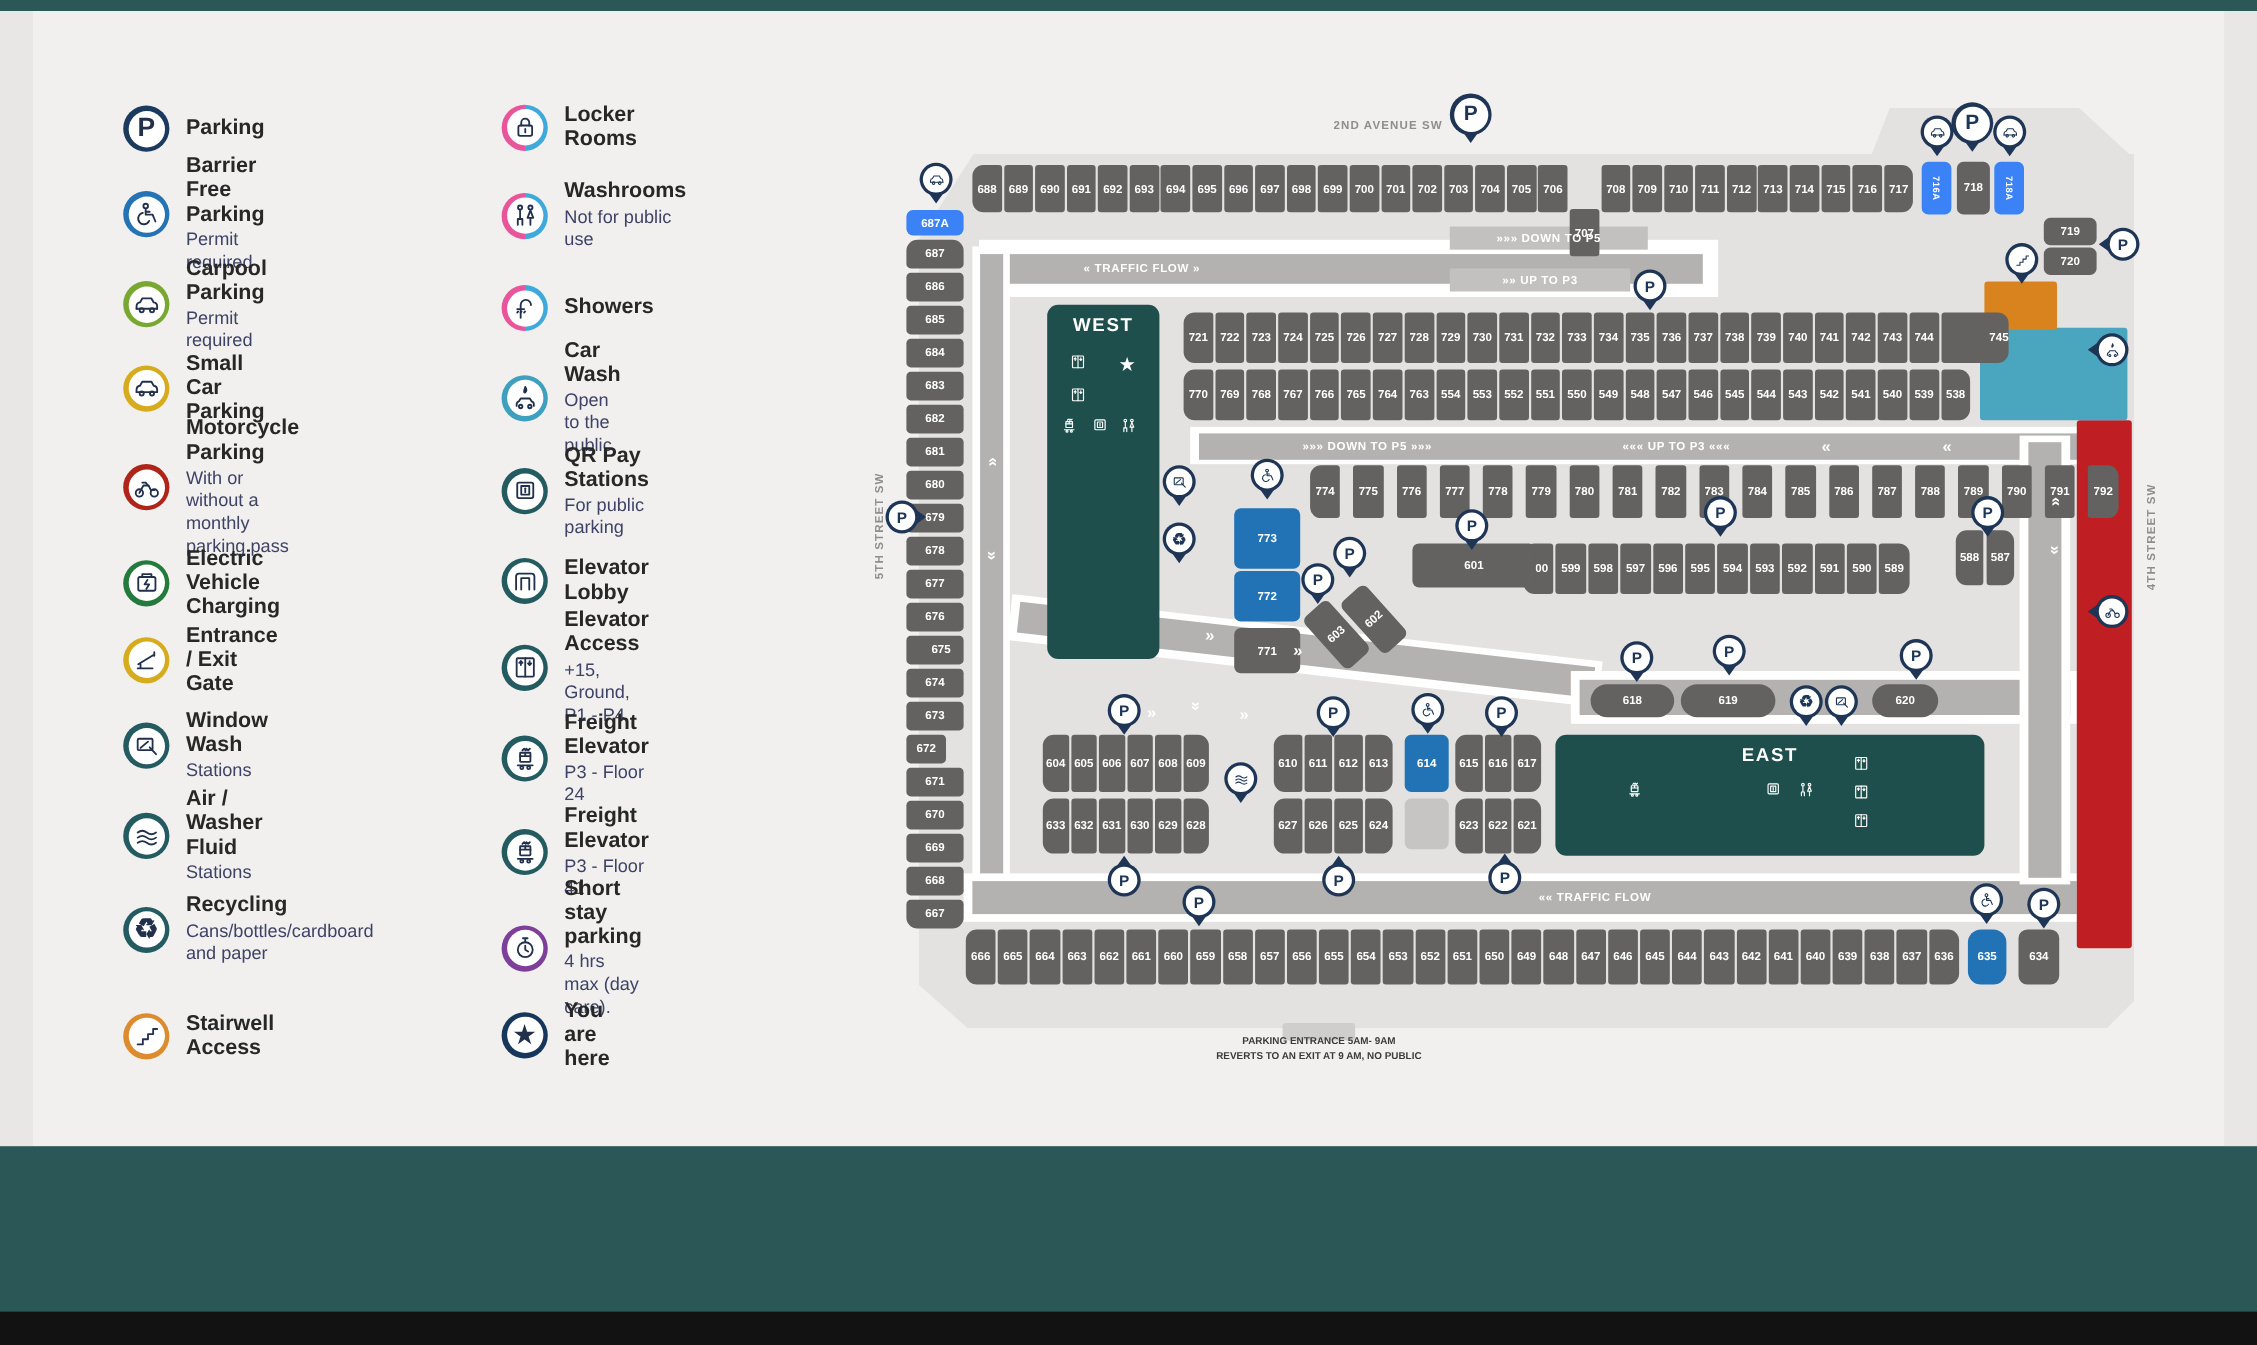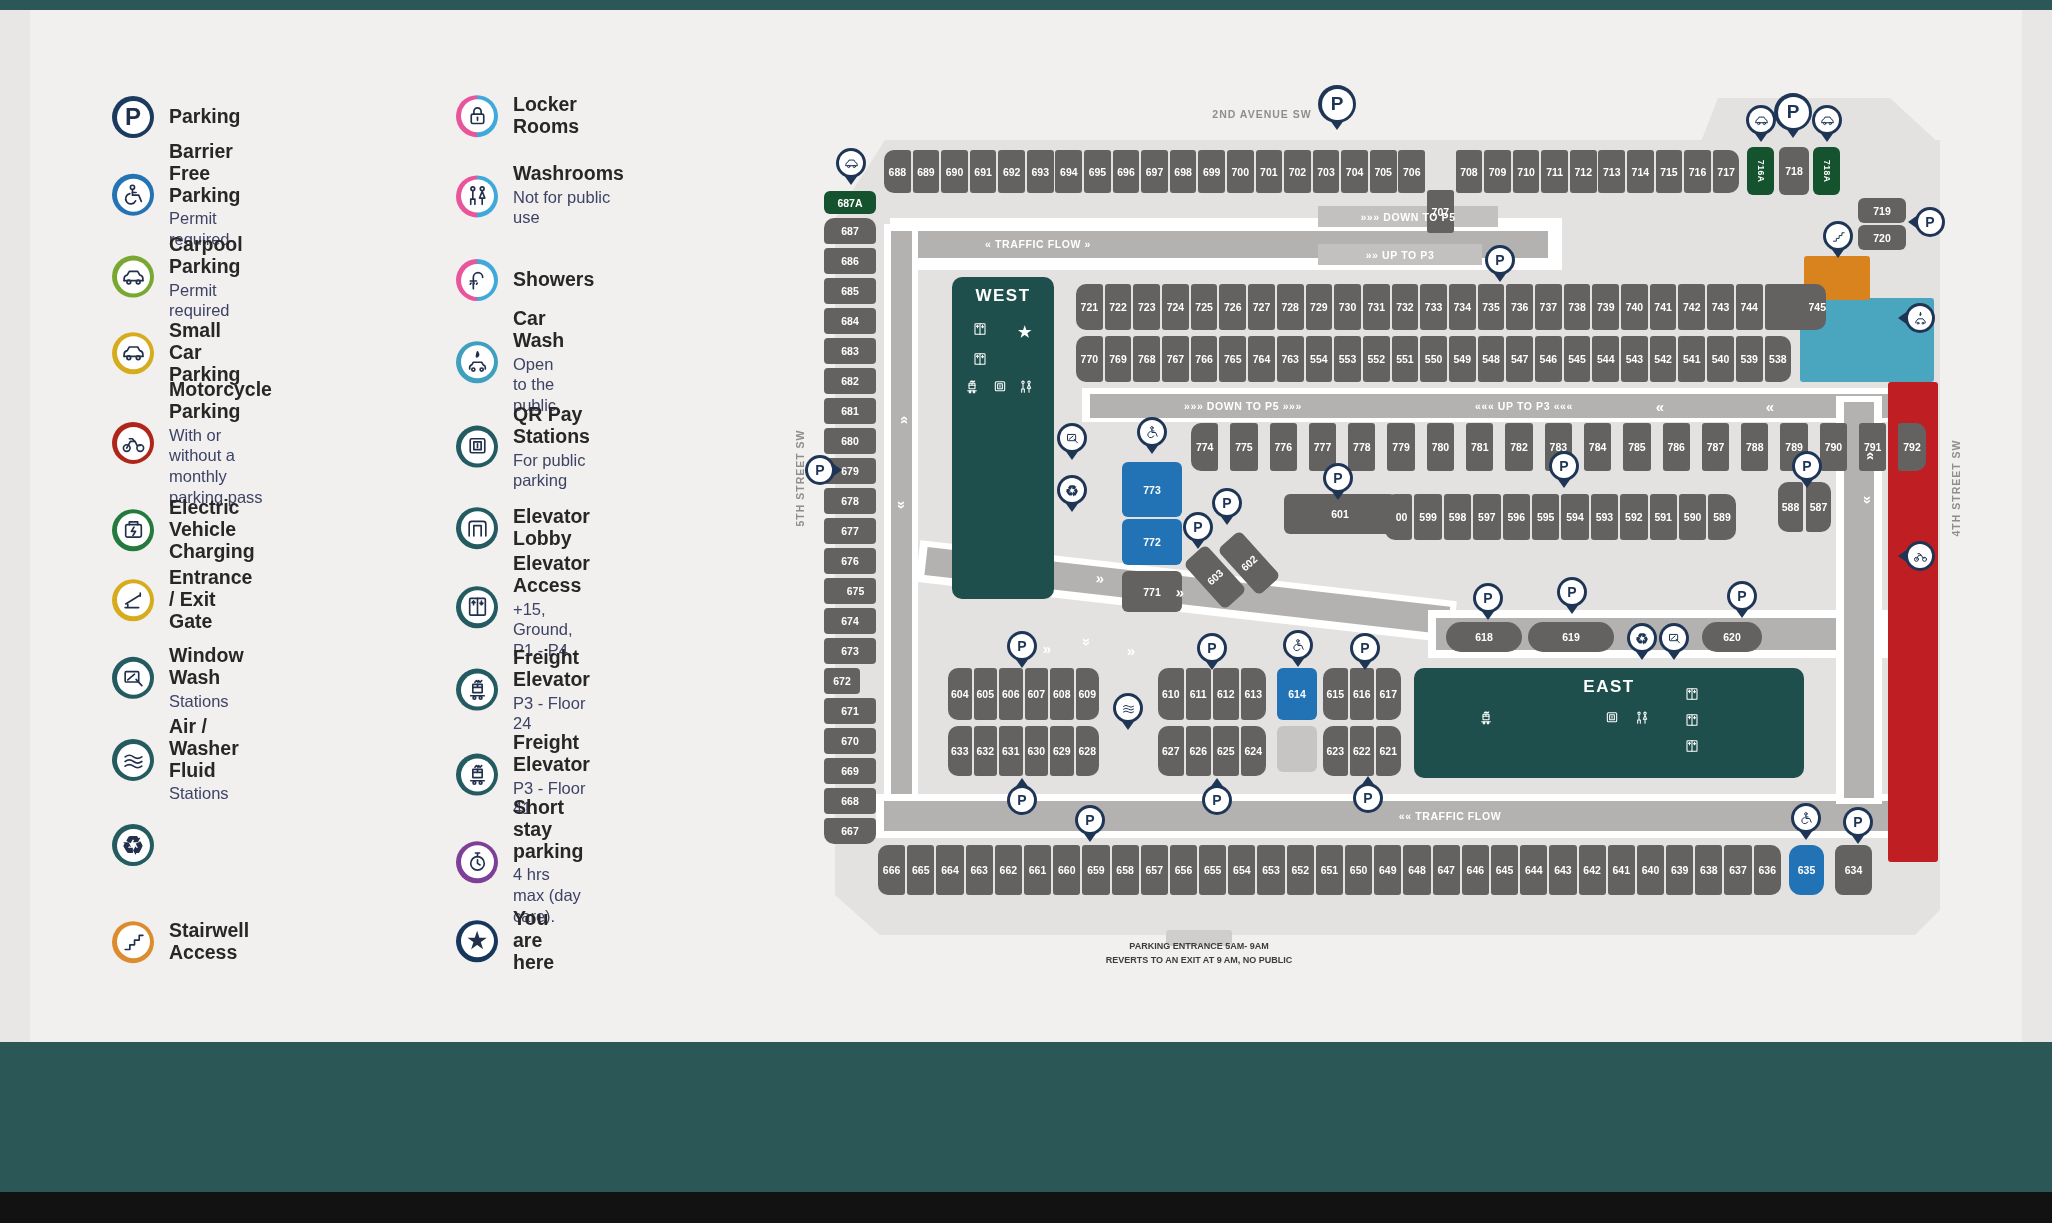"687A" .st.y { background: #14532d -> #3b82f6 }
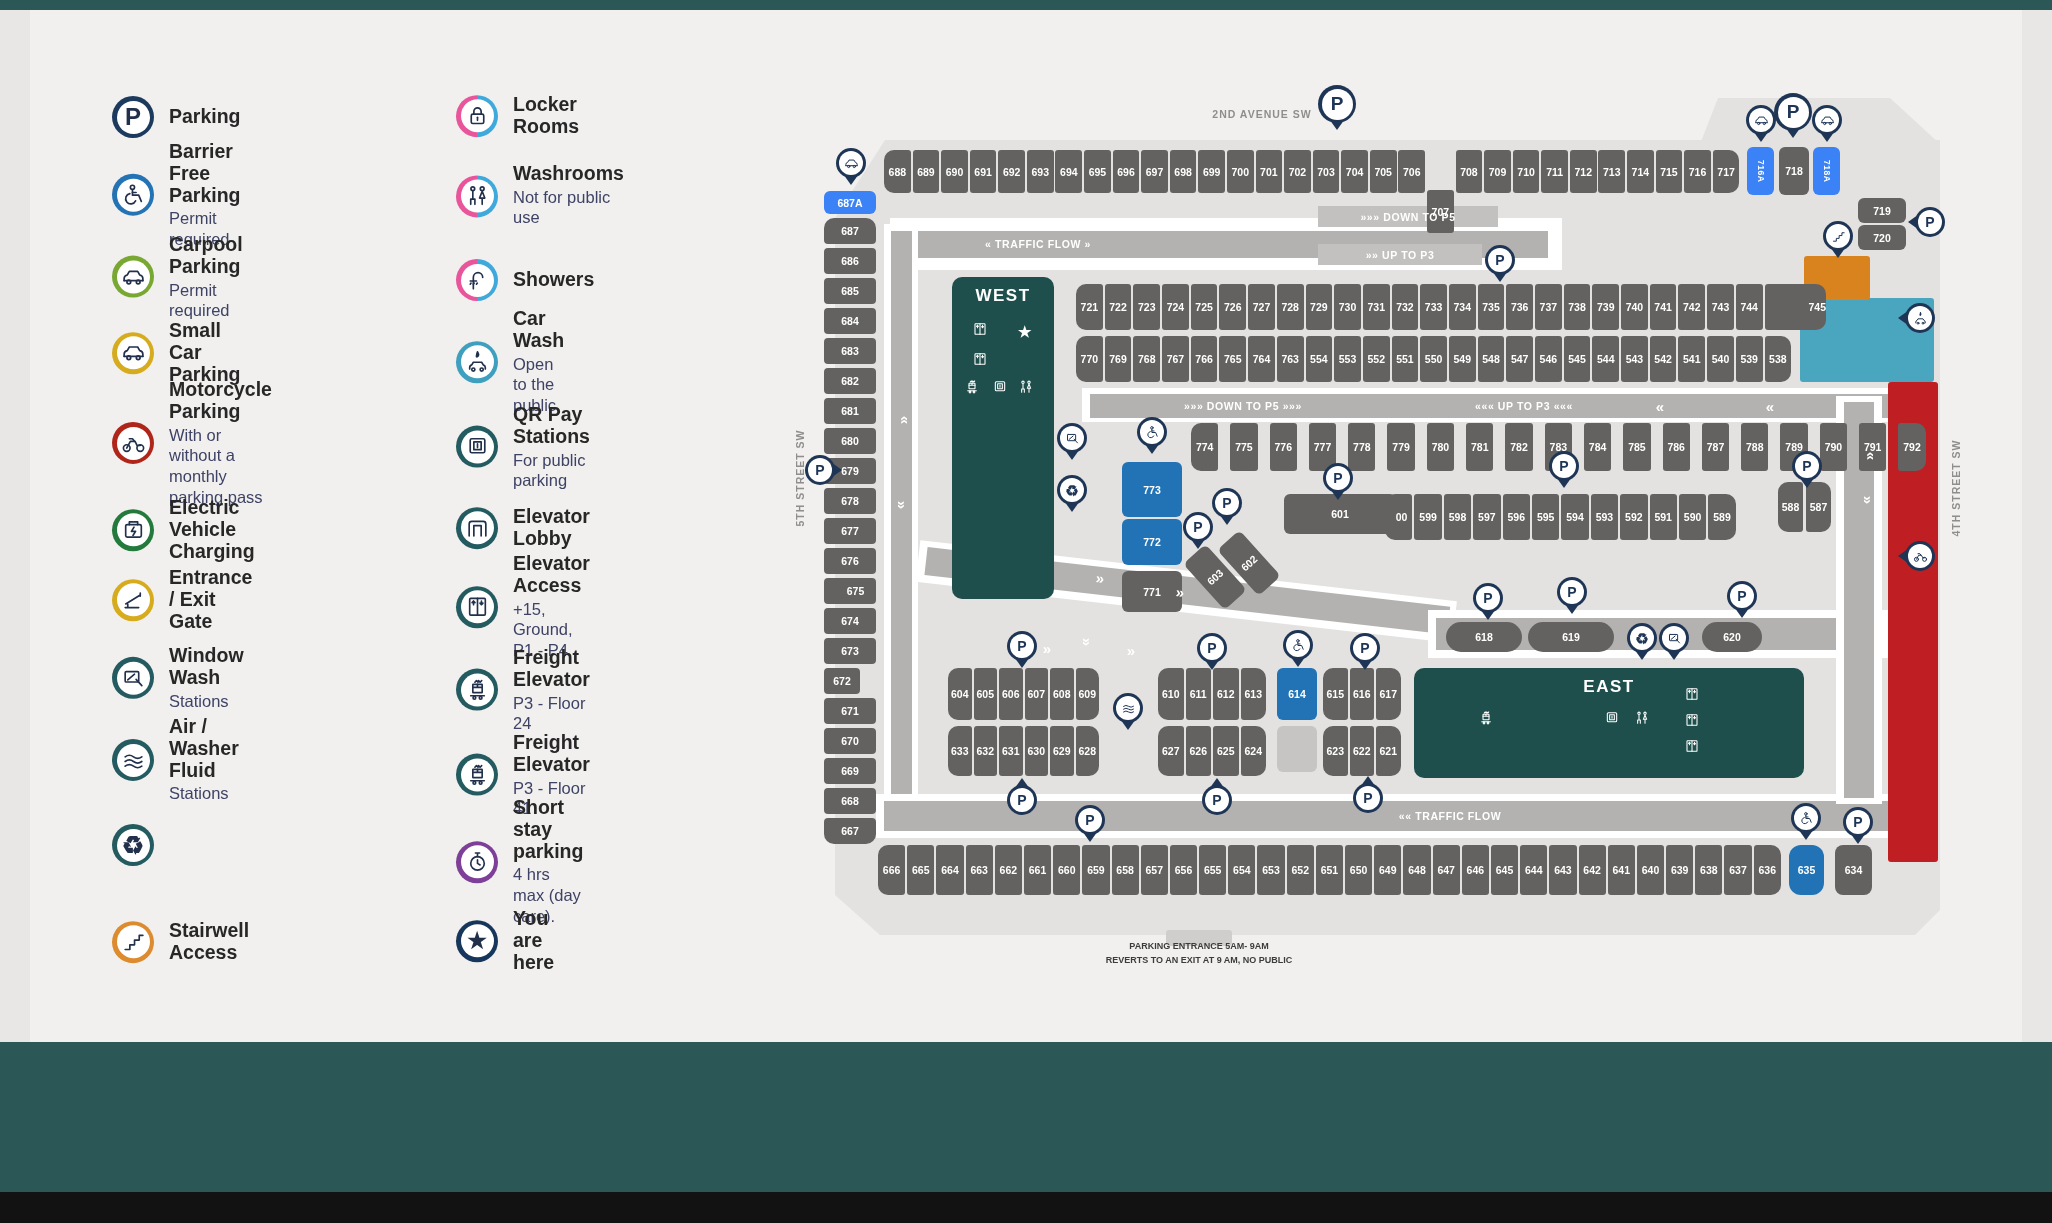"Recycling" div.leg-text { html: none -> <div> <div>Recycling</div> <div>Cans/bottles/cardboard and paper</div> </div> }
